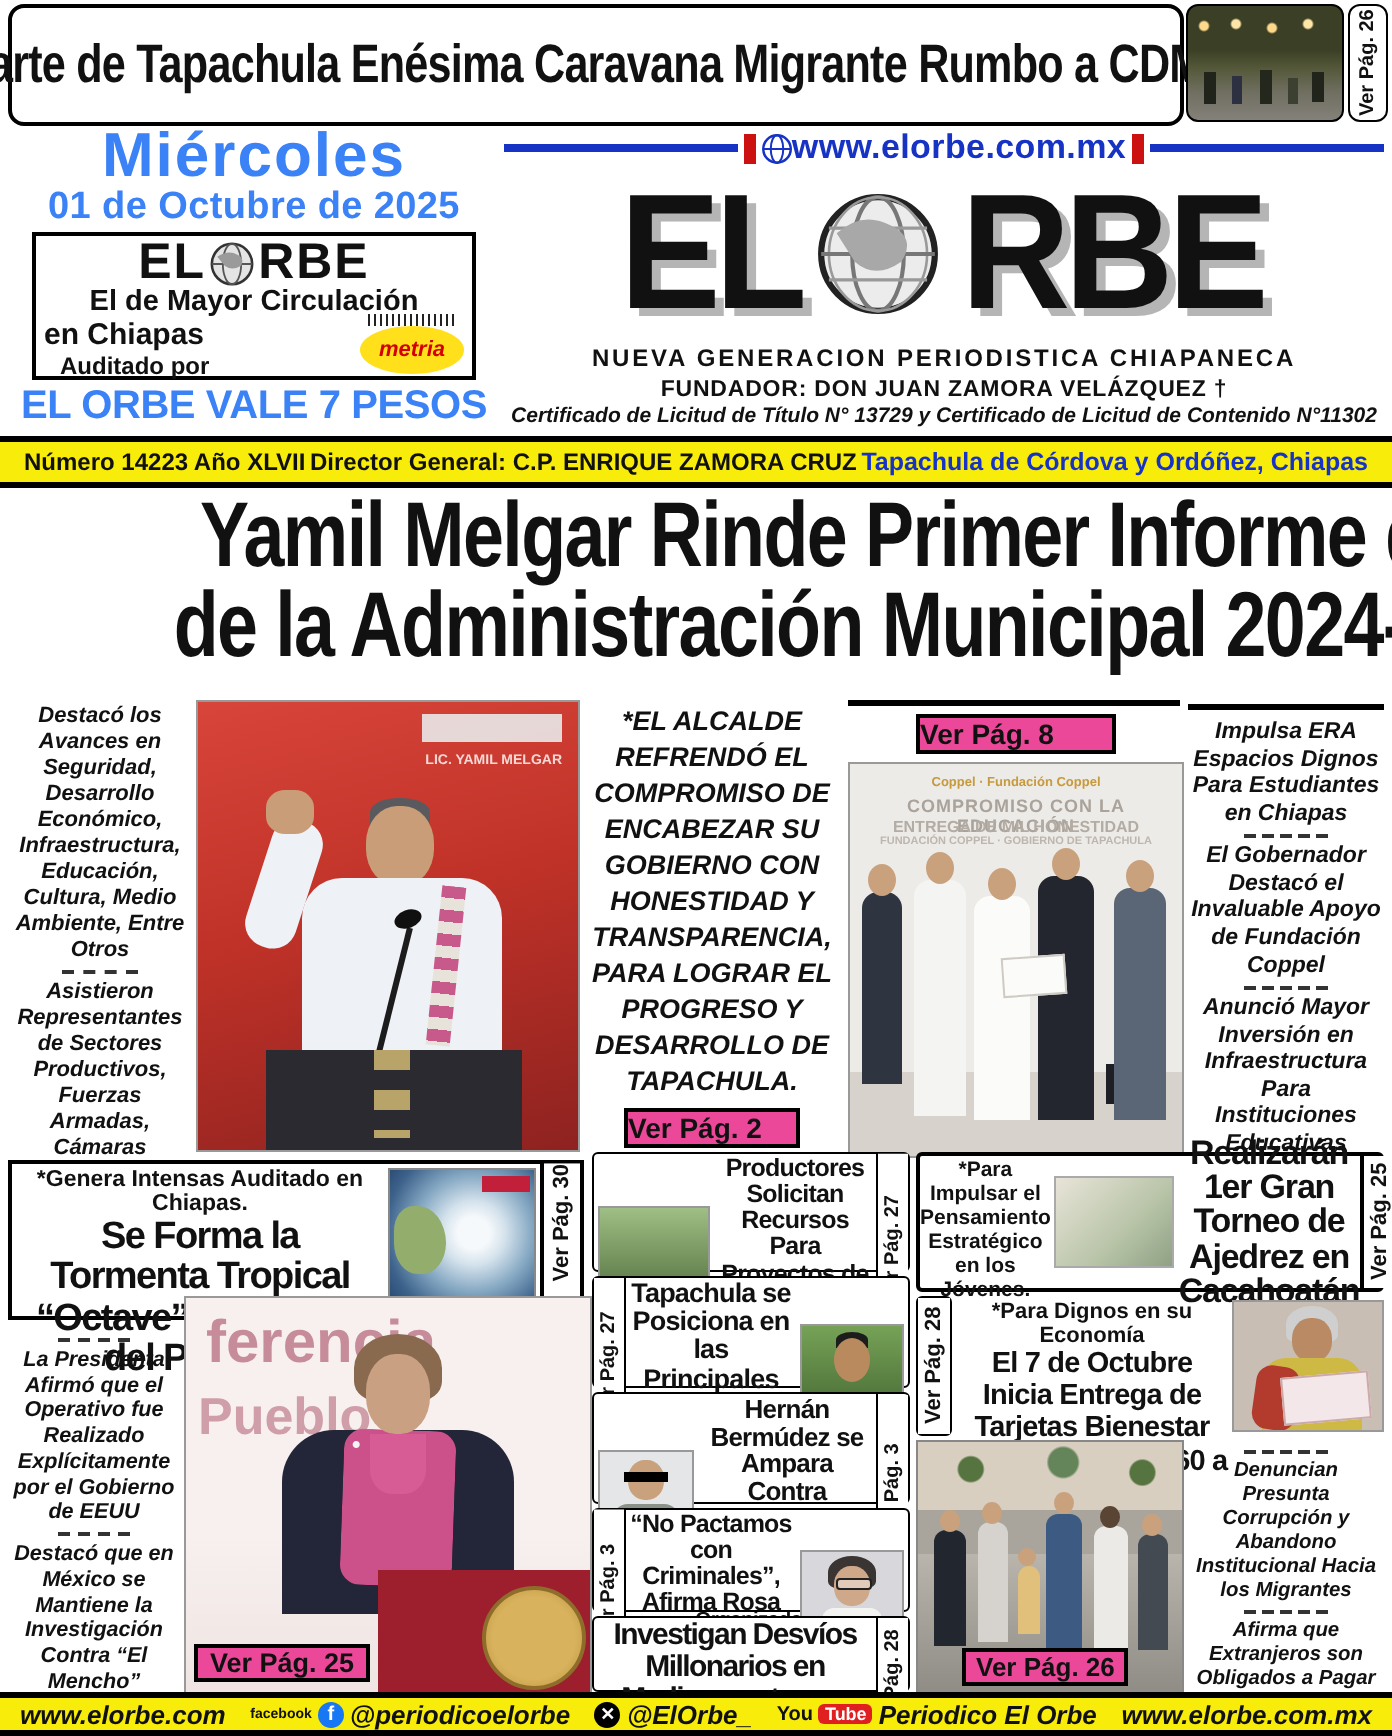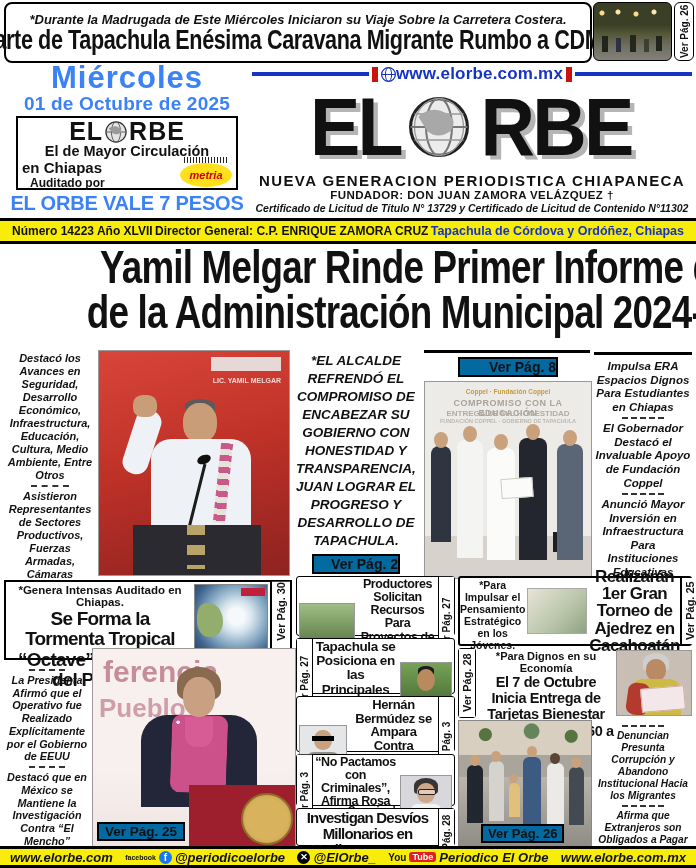"*Durante la Madrugada de Este" div { html: <div>*Durante la Madrugada de Este Miércoles Iniciaron su Viaje Sobre la Carretera Costera.</div> -> none }
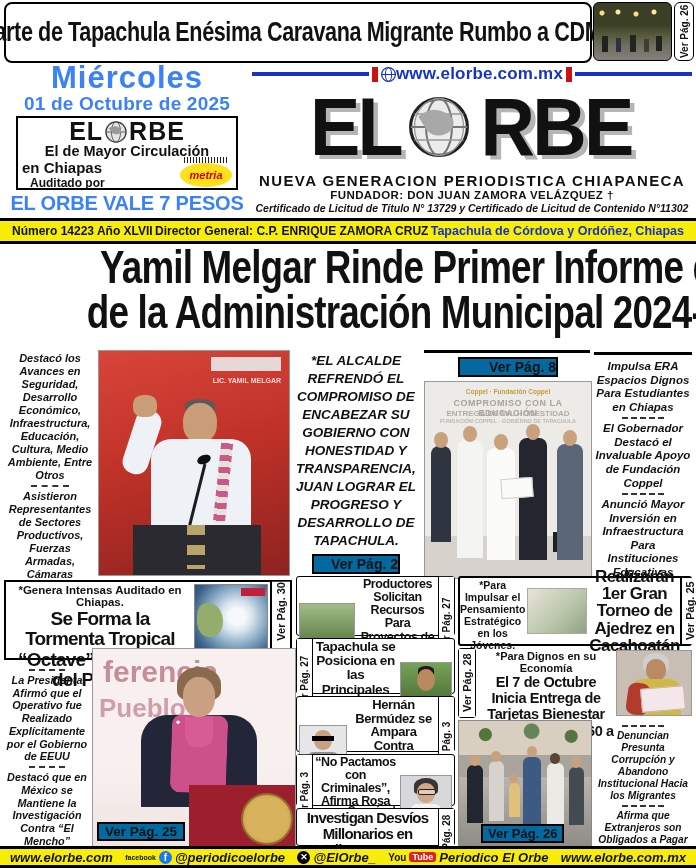"NUEVA GENERACION PERIODISTICA CHIAPANECA" #hdr-sub { font-size: 15px -> 12px }
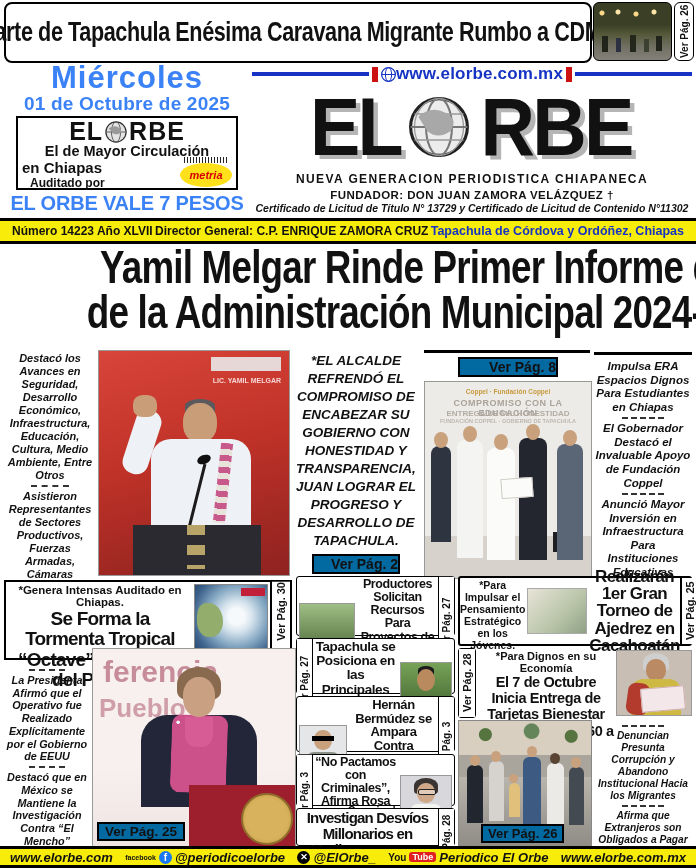"*EL ALCALDE REFRENDÓ EL COMPROMISO" div.txt { text: JUAN -> PARA }
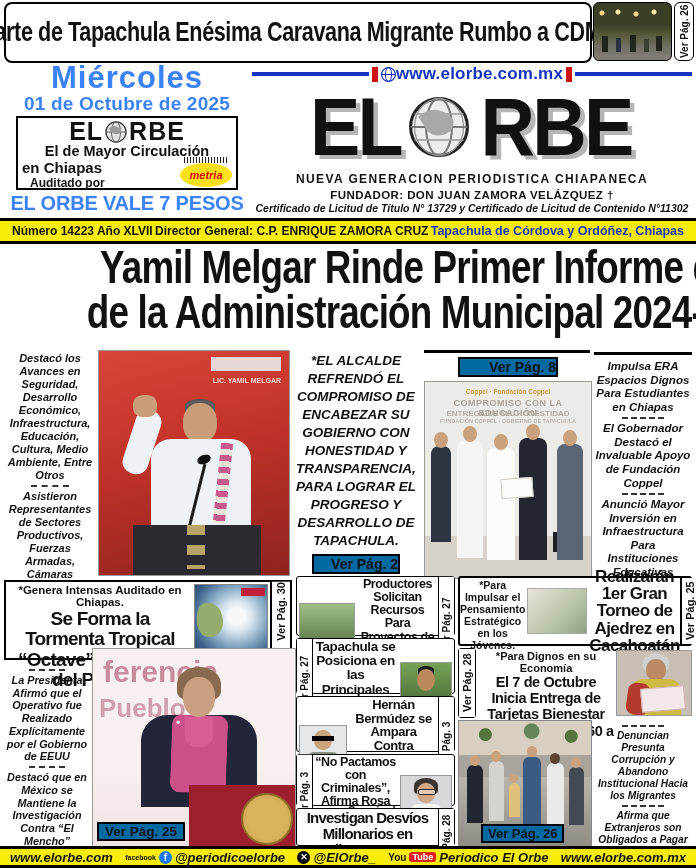"Ver Pág. 8" .refbox { background: #0369a1 -> #ec4899; text-align: right -> left }
